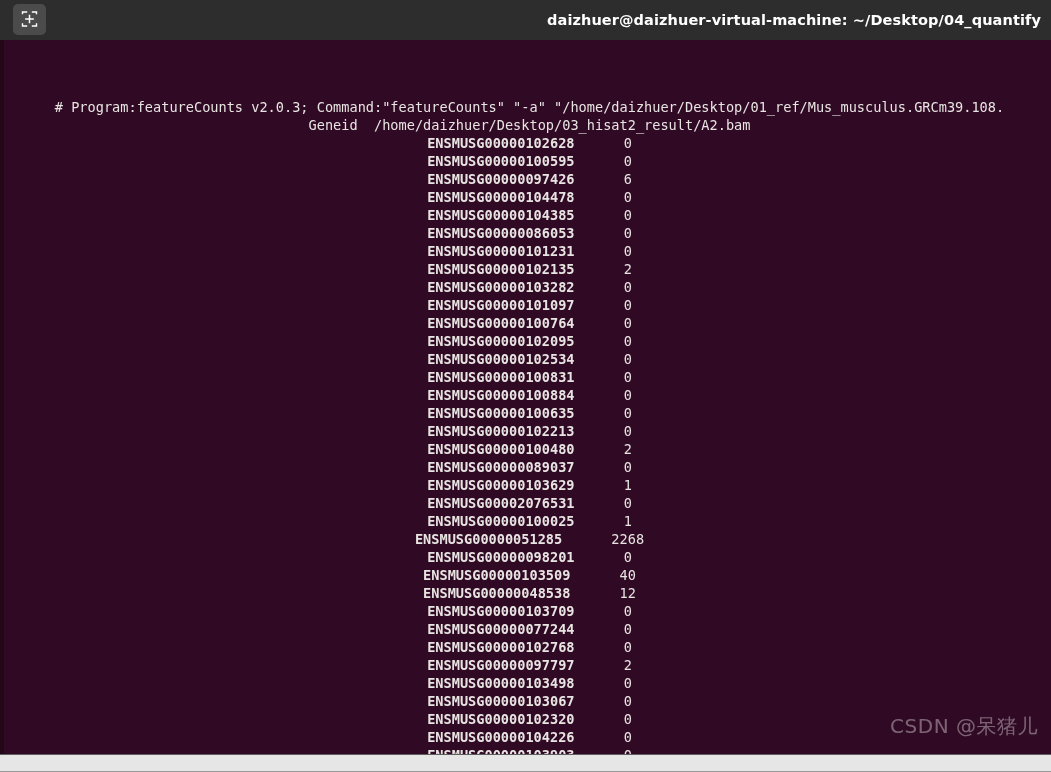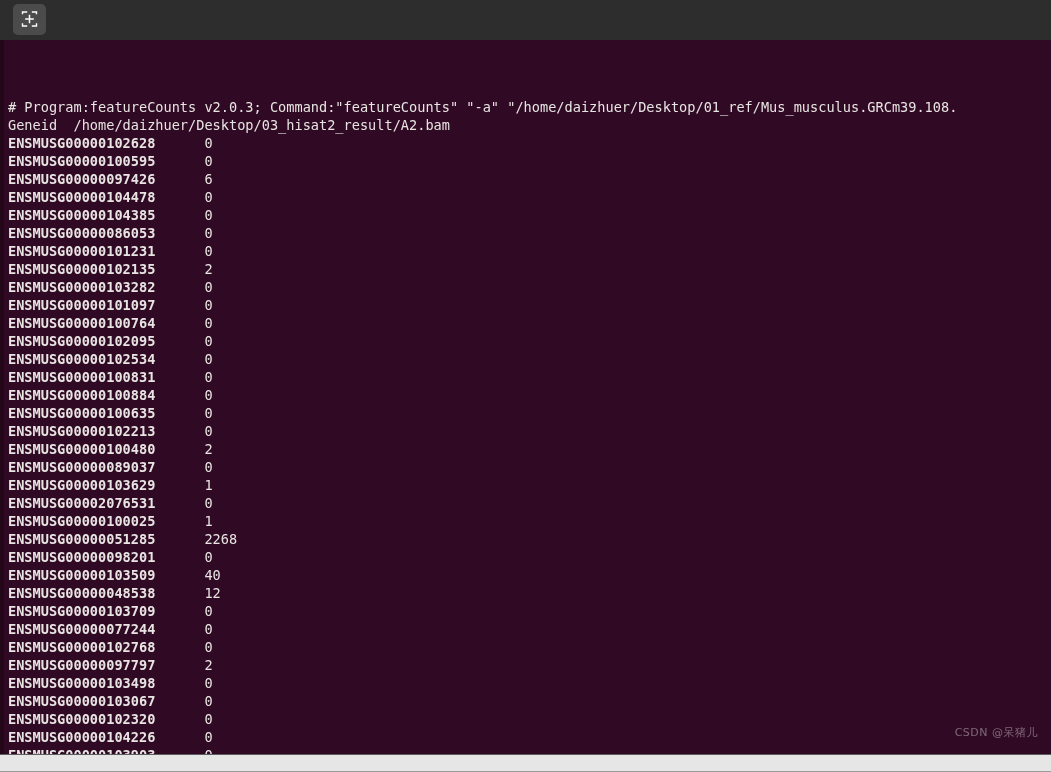"daizhuer@daizhuer-virtual-machine:" div.window-title { html: none -> <div>daizhuer@daizhuer-virtual-machine: ~/Desktop/04_quantify</div> }
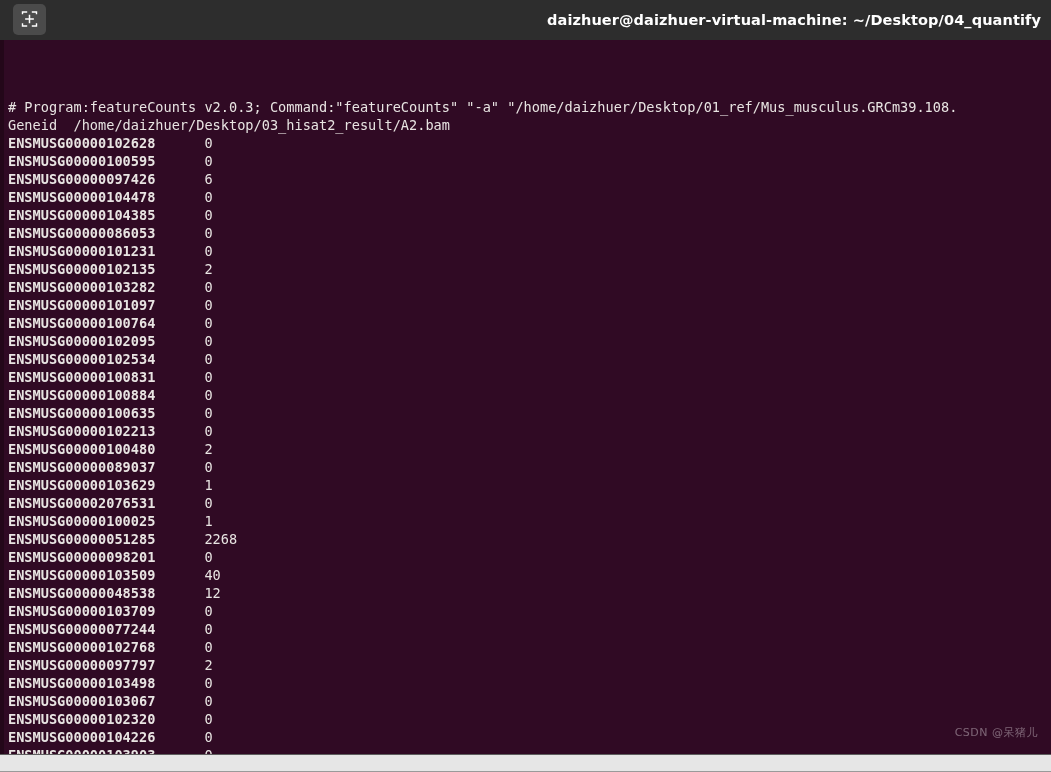"# Program:featureCounts v2.0.3;" .screen { text-align: none -> center }
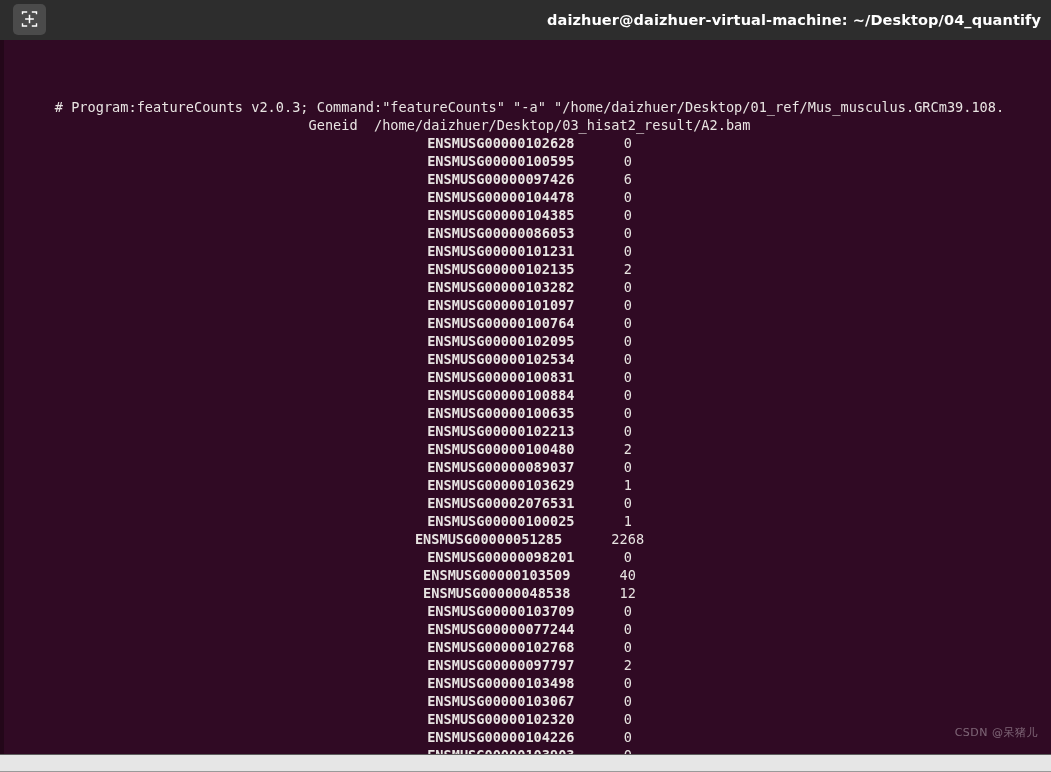"CSDN @呆猪儿" .watermark { font-size: 11px -> 20px }
